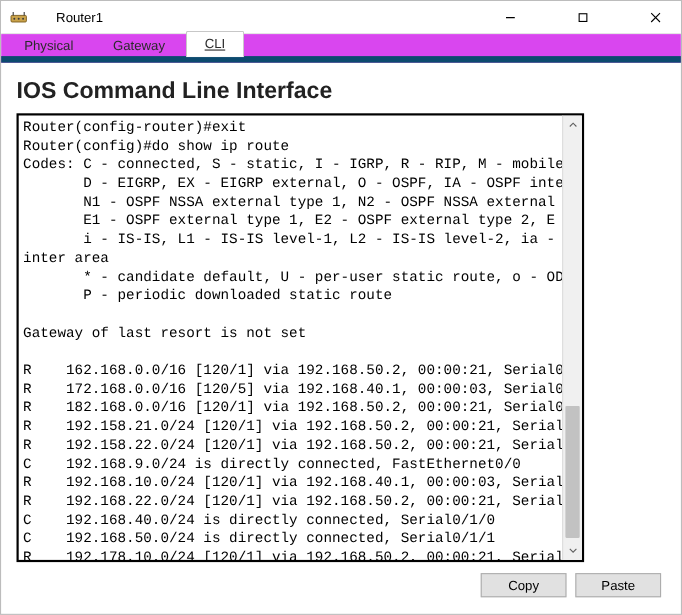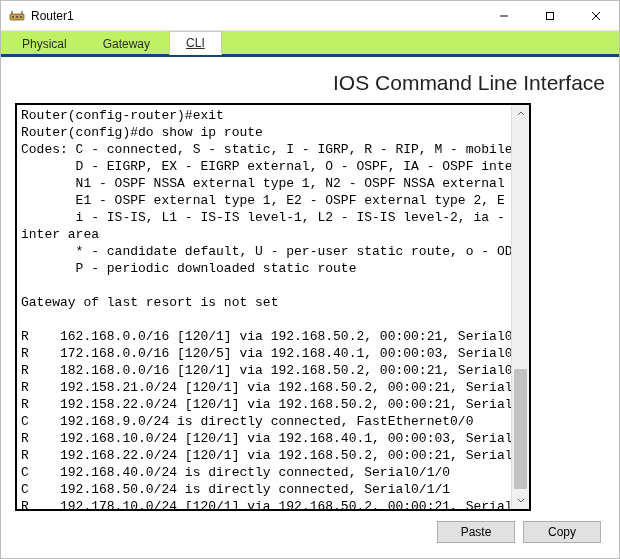"Router1" .titlebar { gap: none -> 20px }
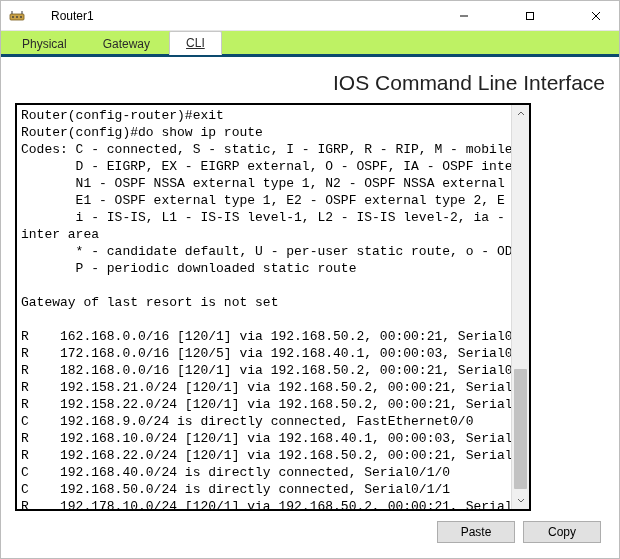"Physical" .tabstrip { background: #bef264 -> #d946ef; border-bottom: 3px solid #0c4a6e -> 6px solid #0c4a6e }
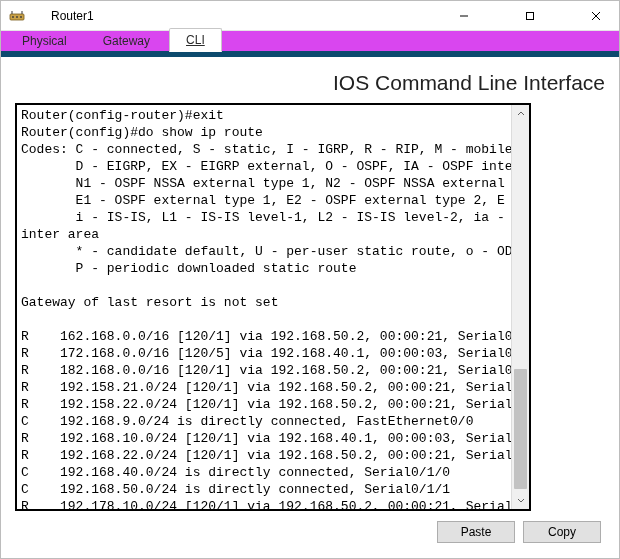"IOS Command Line Interface" .cli-heading { font-weight: 400 -> 700; text-align: right -> left }
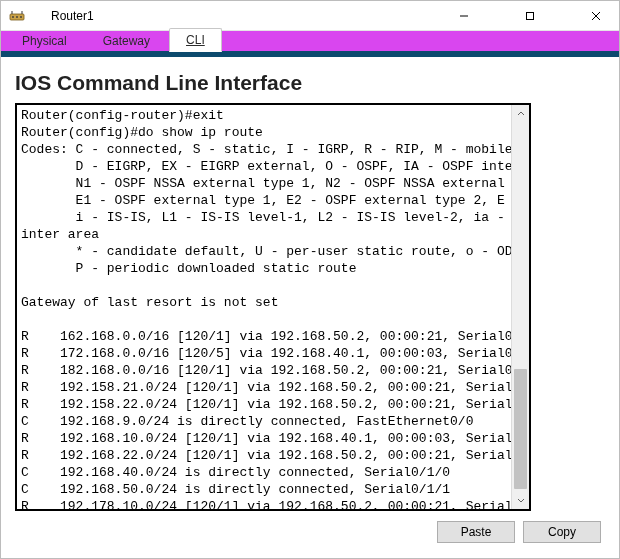"Paste" div.btn { order: before "Copy" -> after "Copy" }
